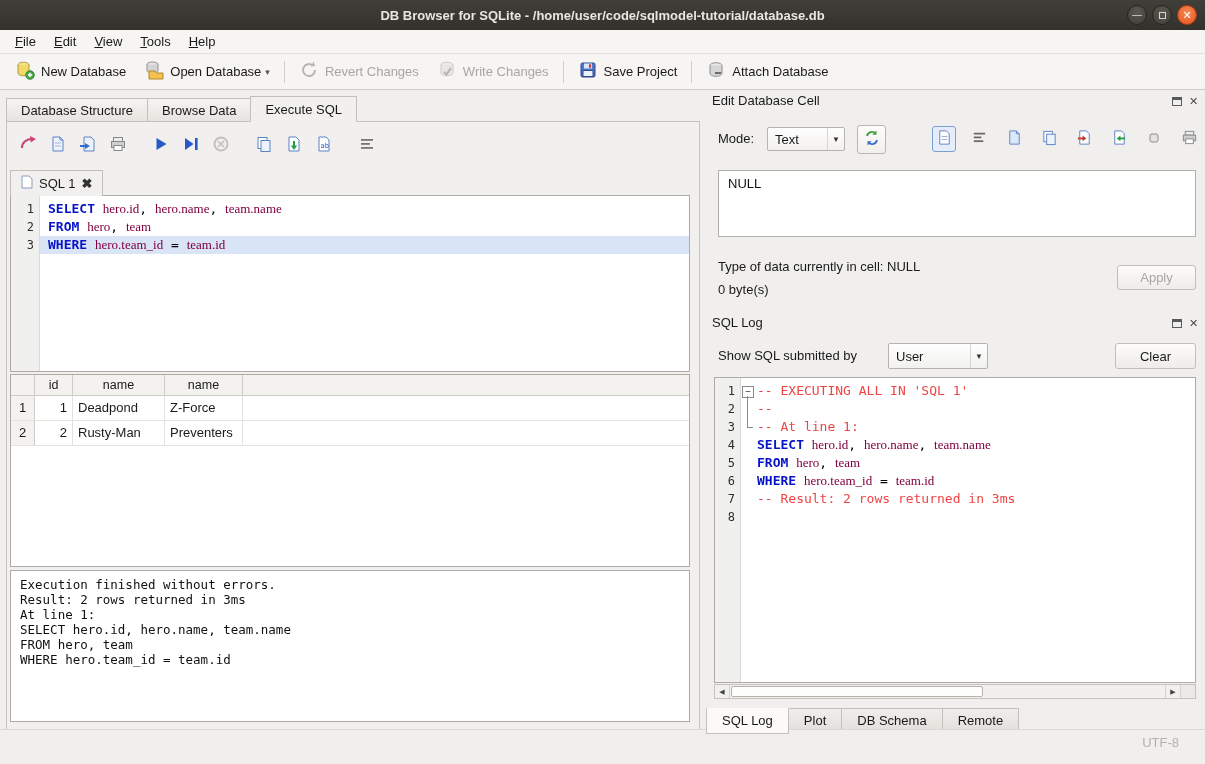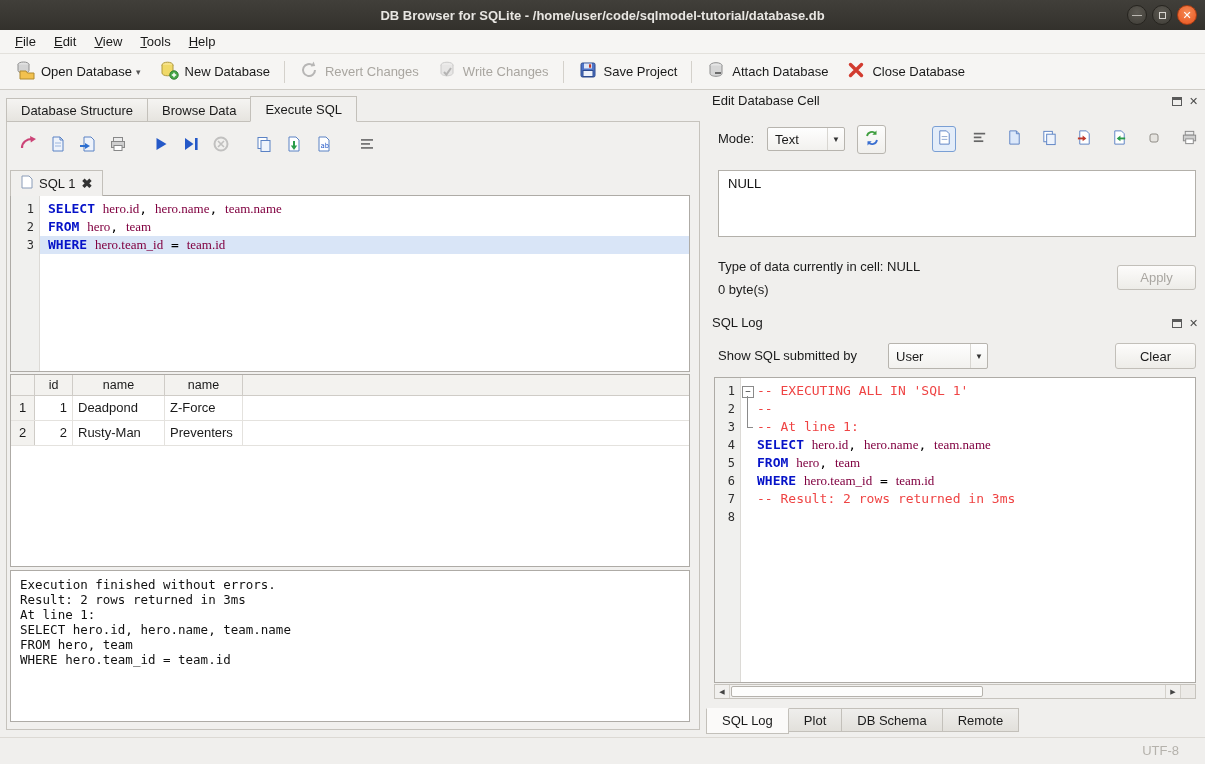"Open Database" div.tb-btn { order: before "New Database" -> after "New Database" }
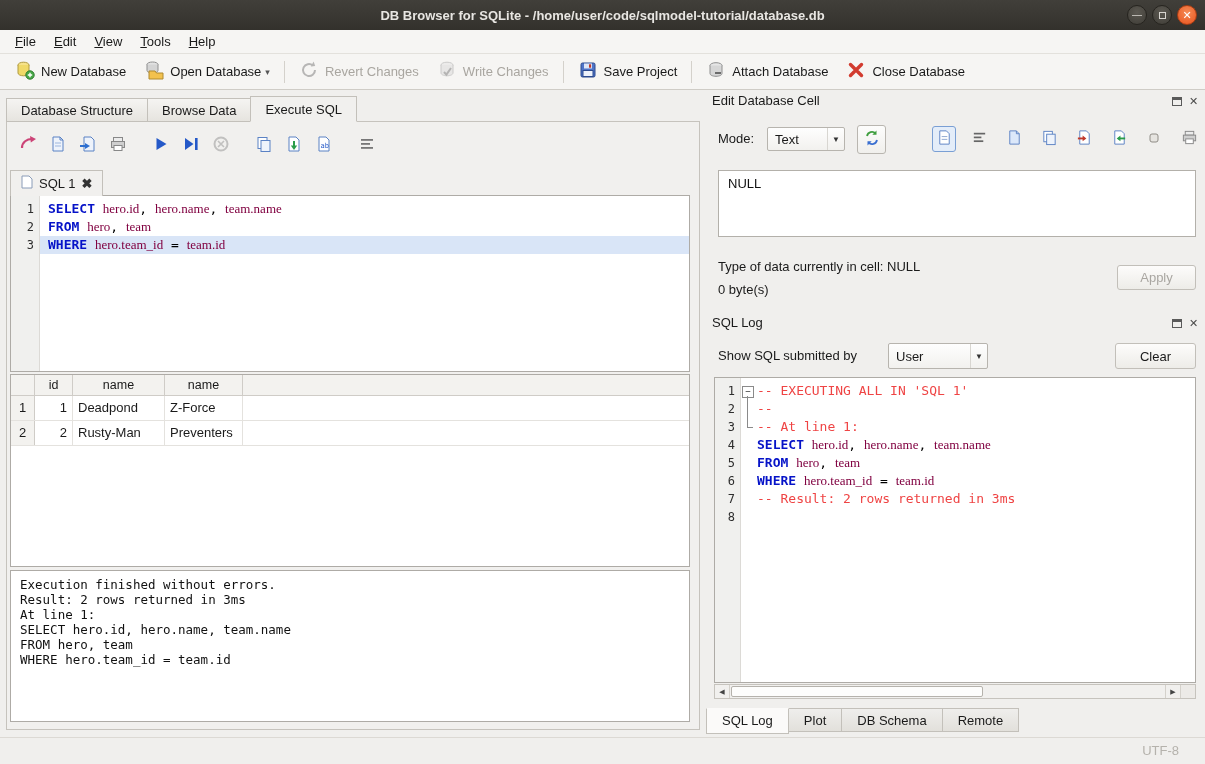"Close Database" div.tb-btn { html: <div> <span><svg> <path></path> </svg></span> <span>Close Database</span> </div> -> none }
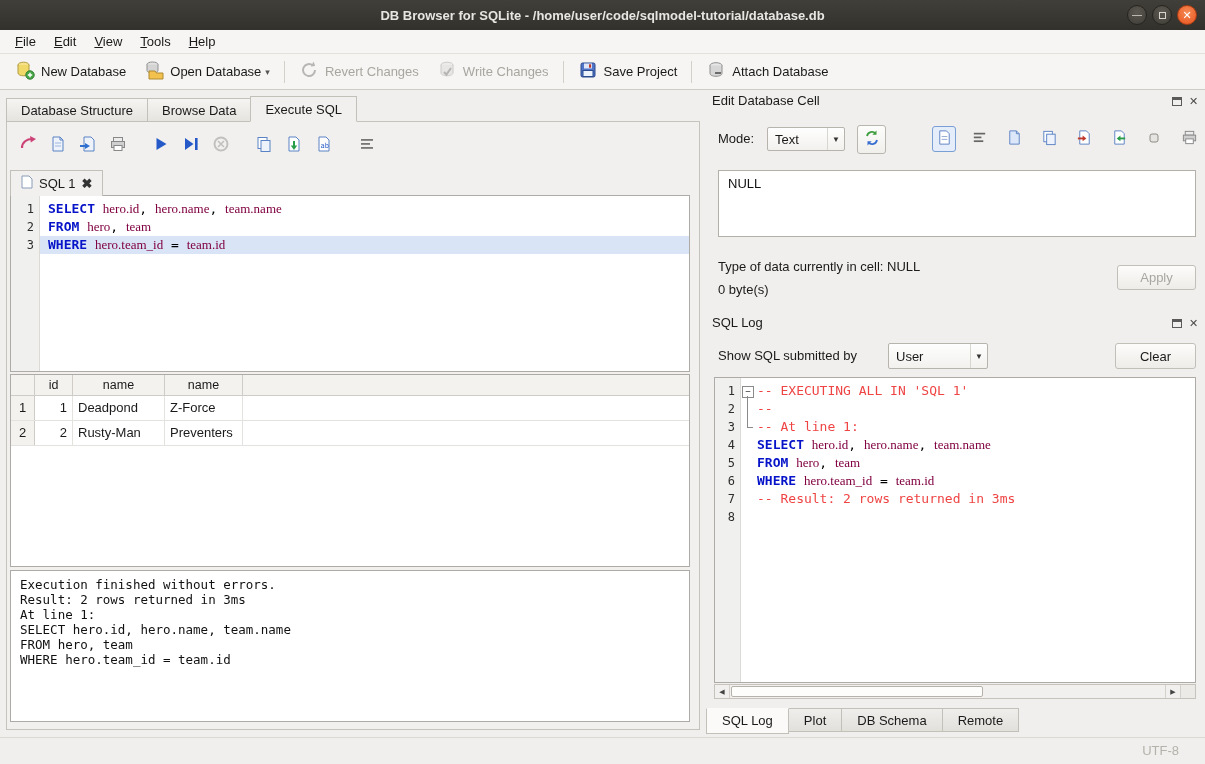"UTF-8" .statusbar { bottom: 0 -> 8px }
